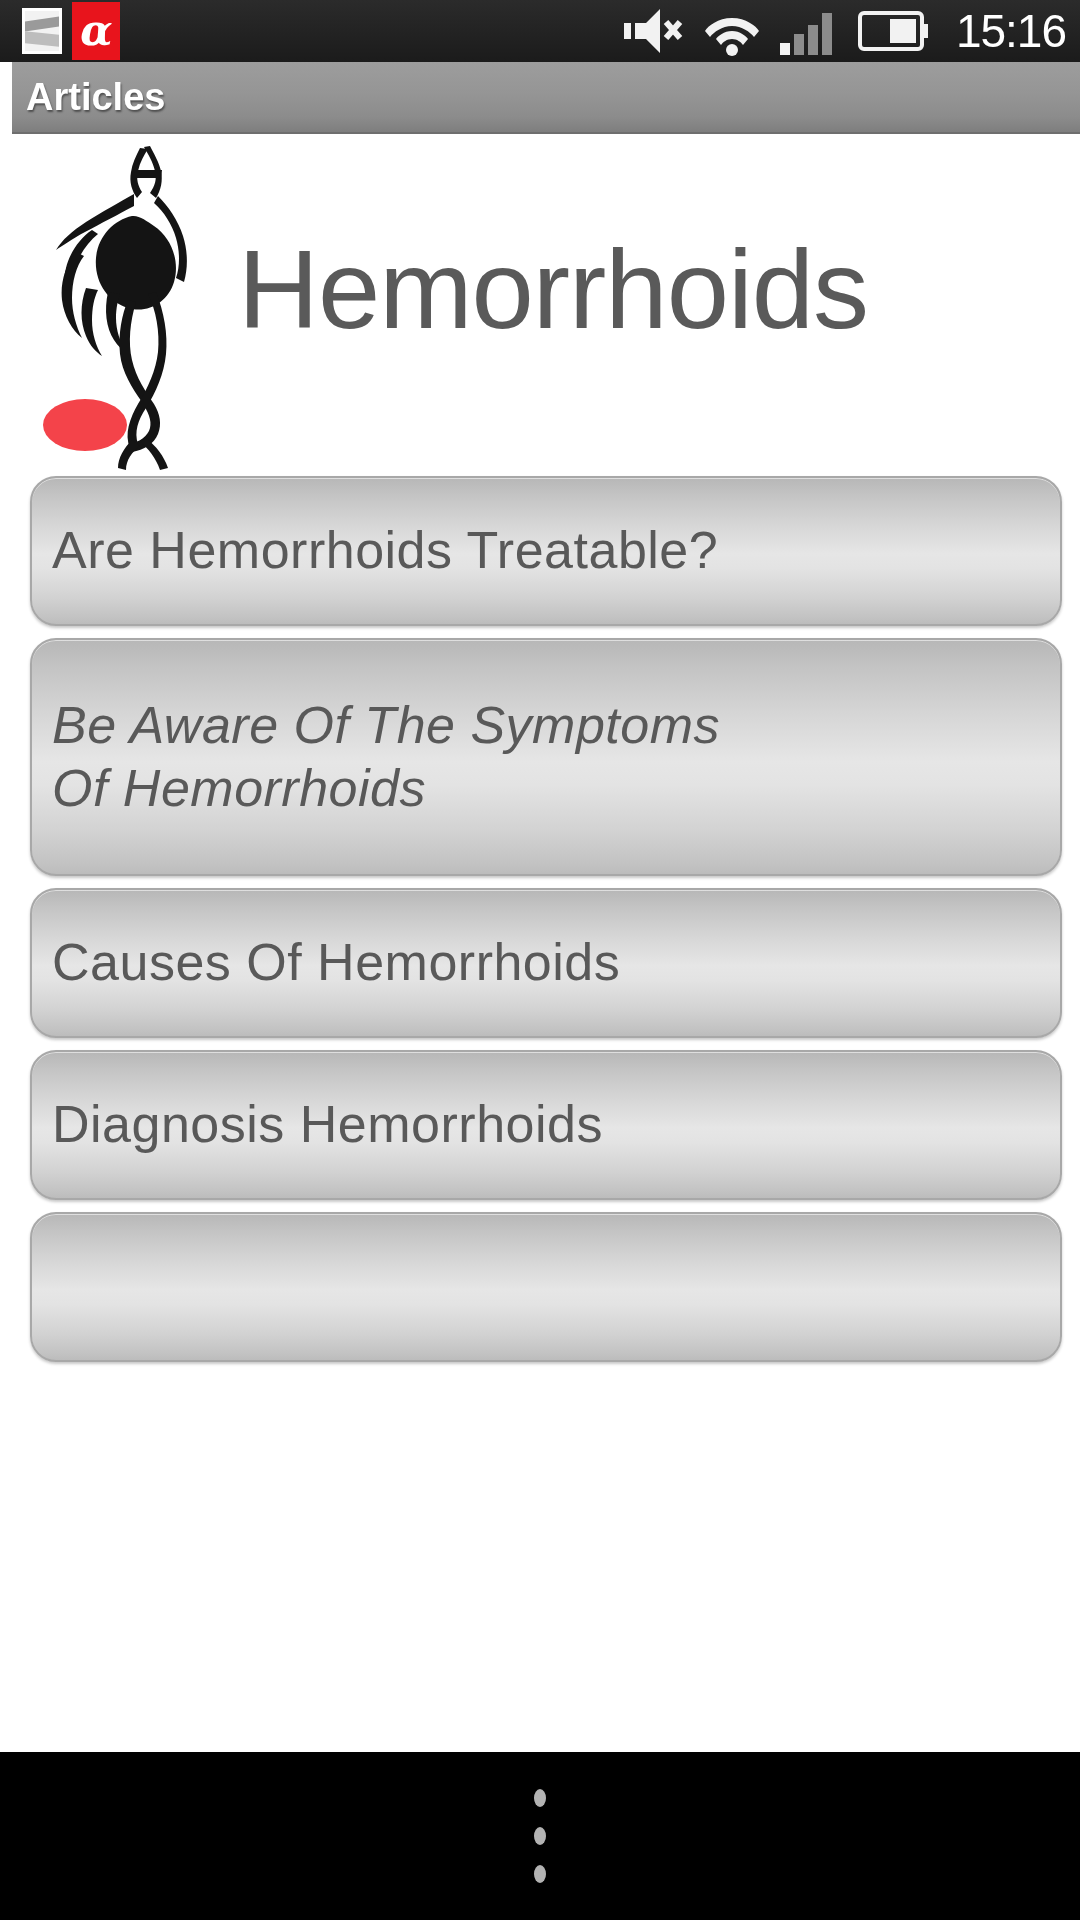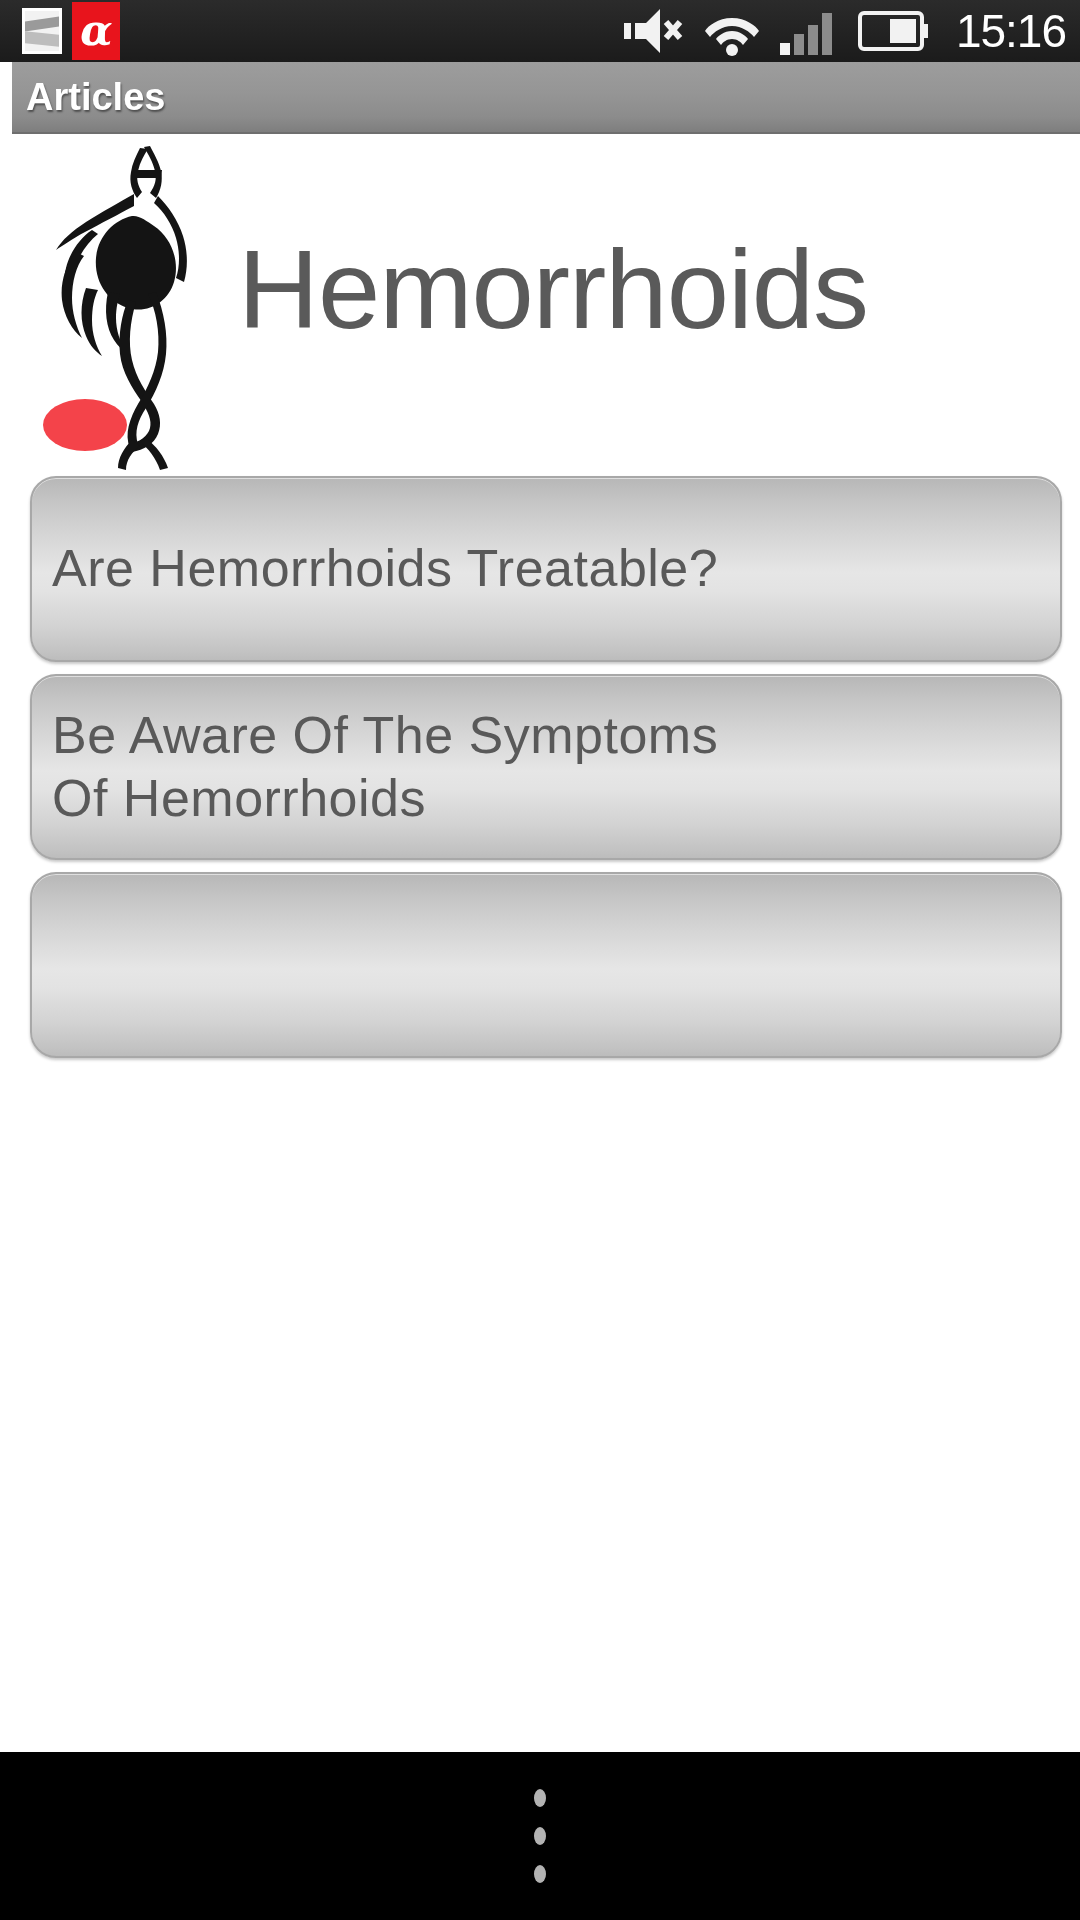"Are Hemorrhoids Treatable?" .h-single { height: 186px -> 150px }
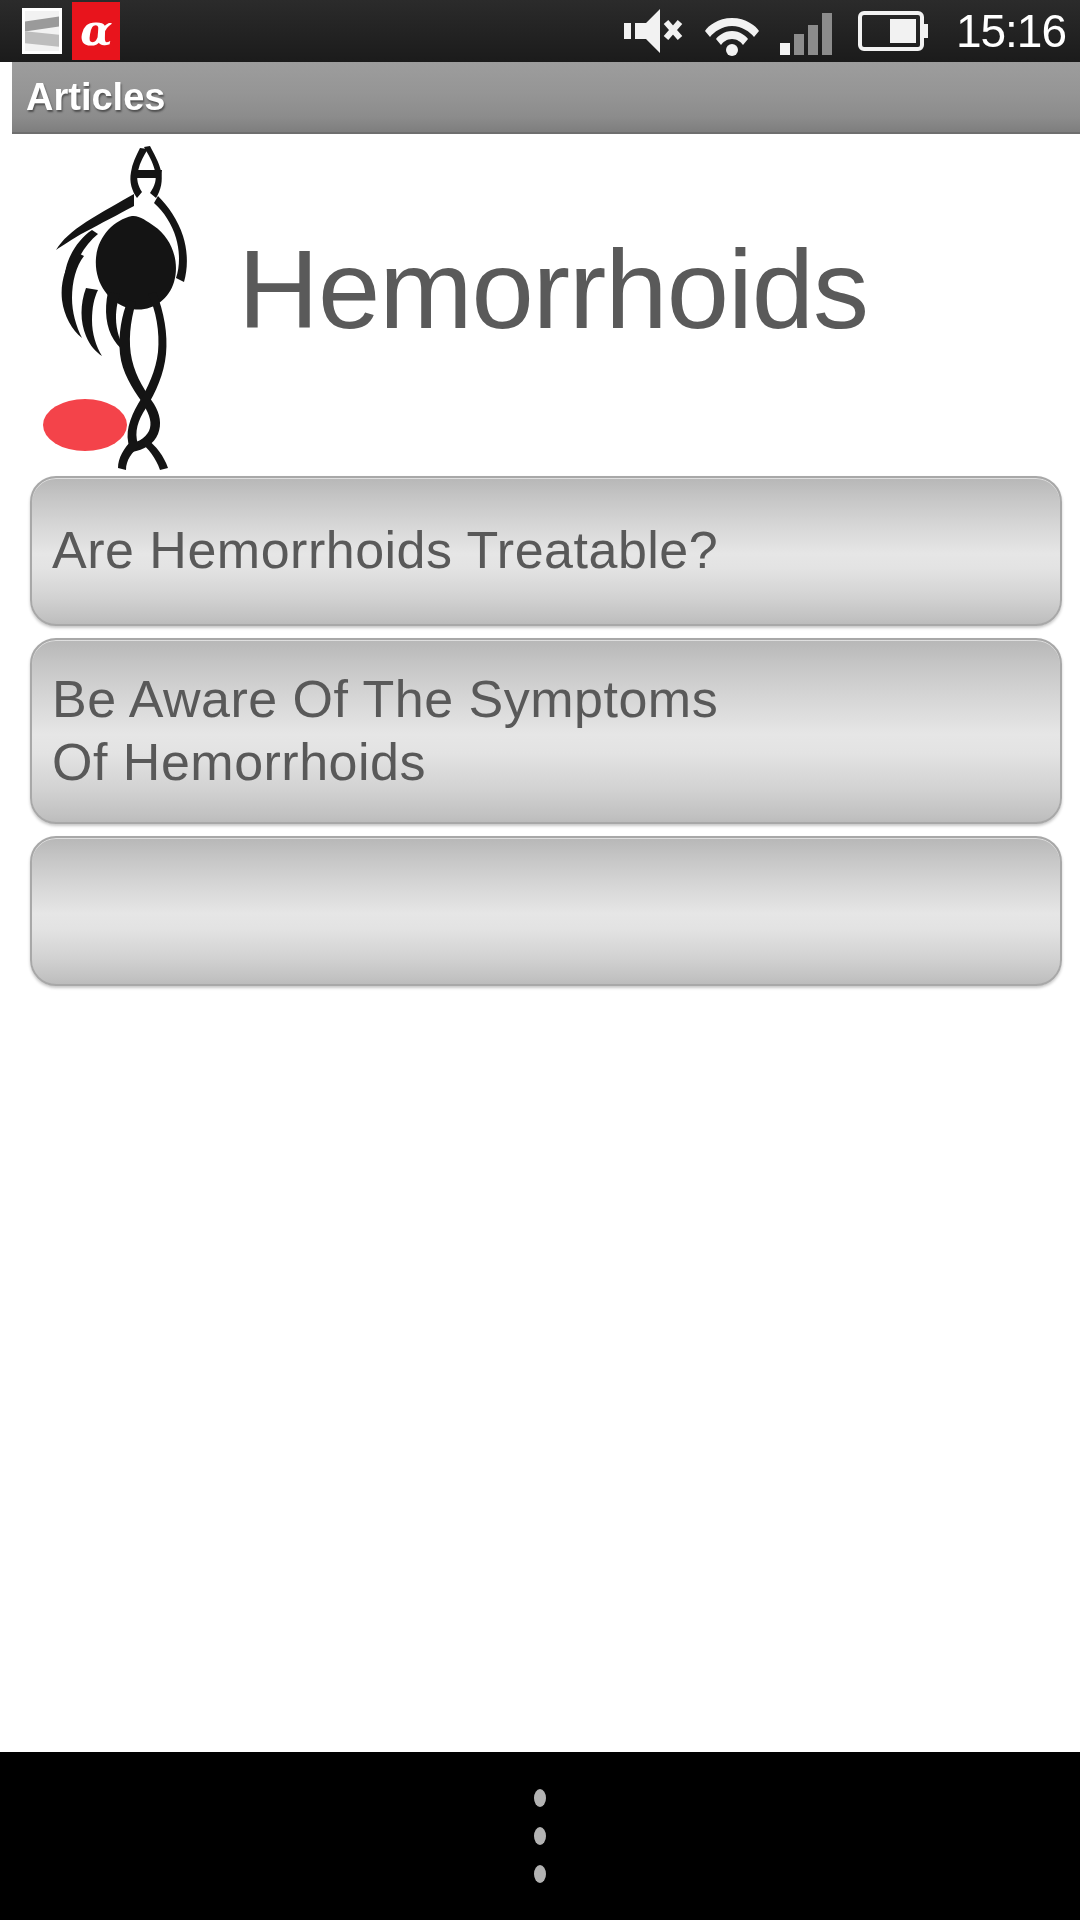"Be Aware Of The Symptoms" .h-double { font-style: none -> italic; height: 186px -> 238px }
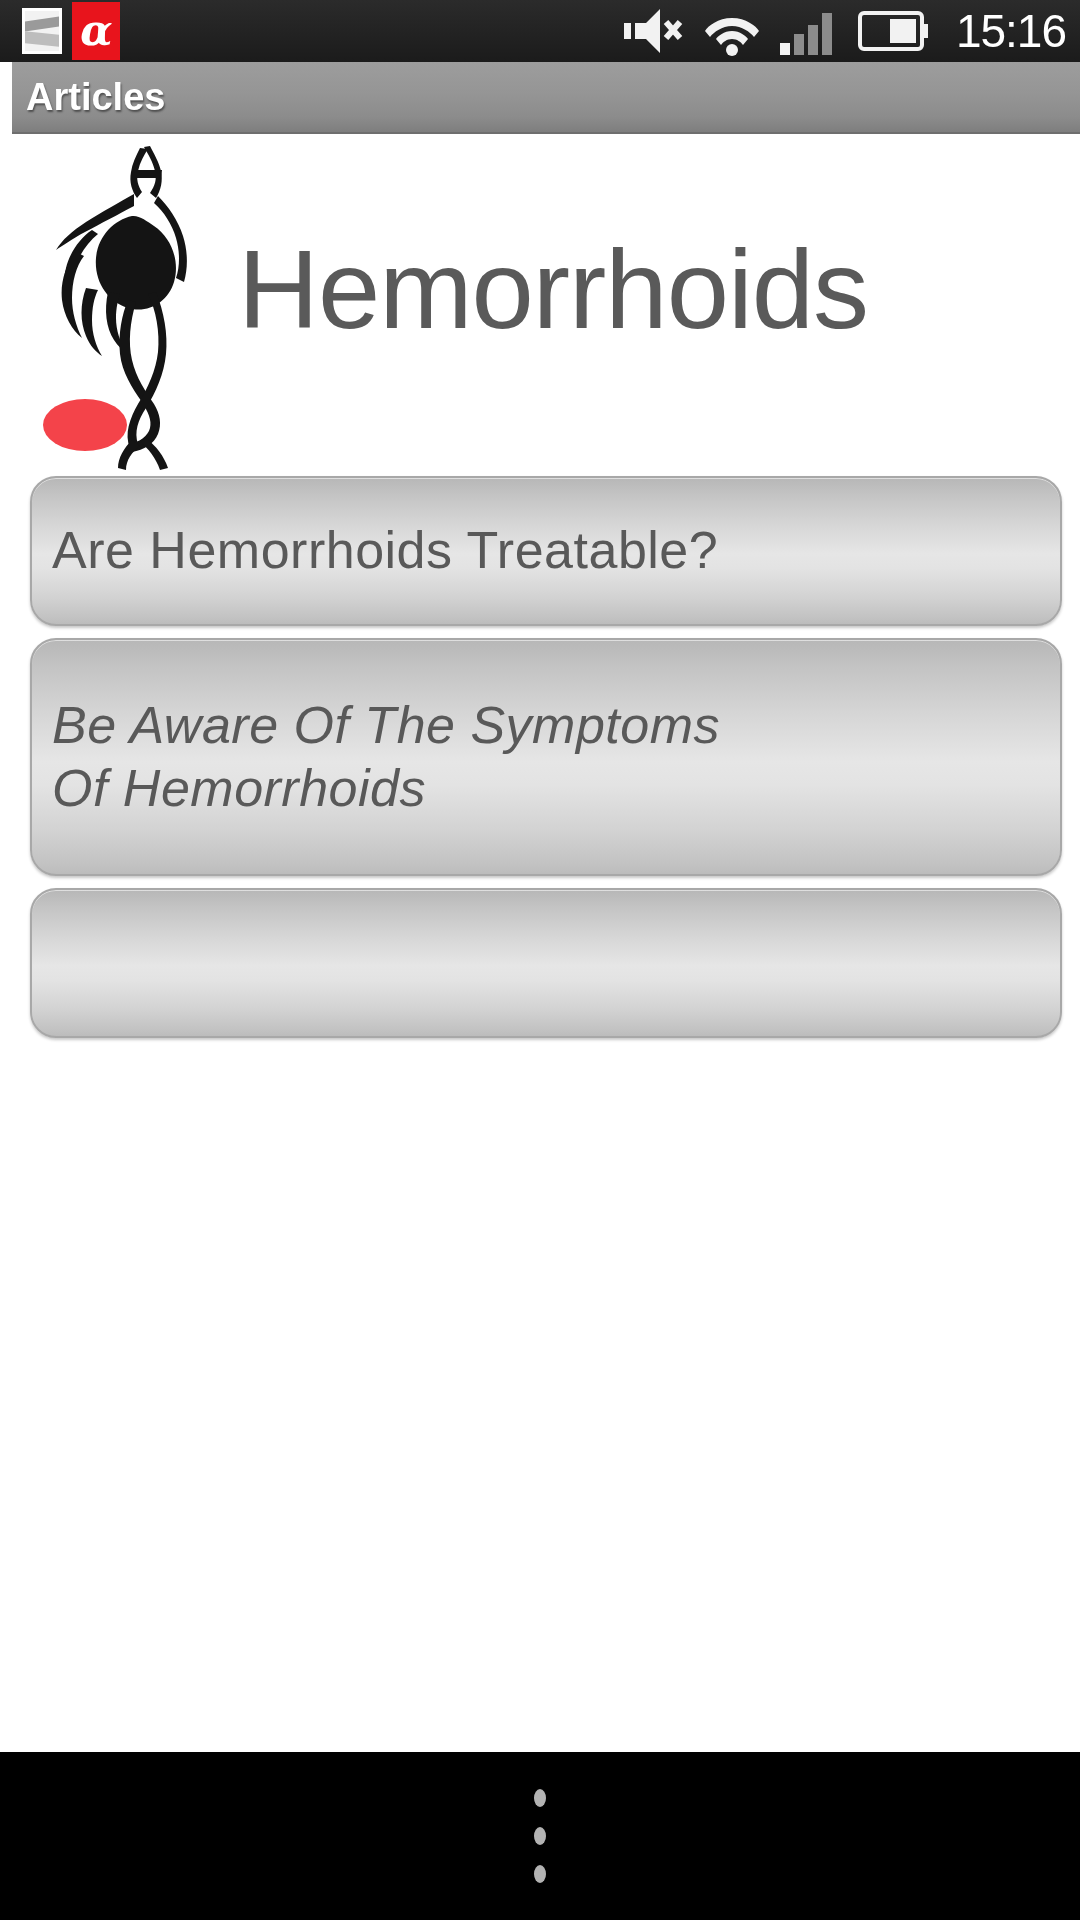"Causes Of Hemorrhoids" div.list-btn { html: none -> <div> <span>Causes Of Hemorrhoids</span> </div> }
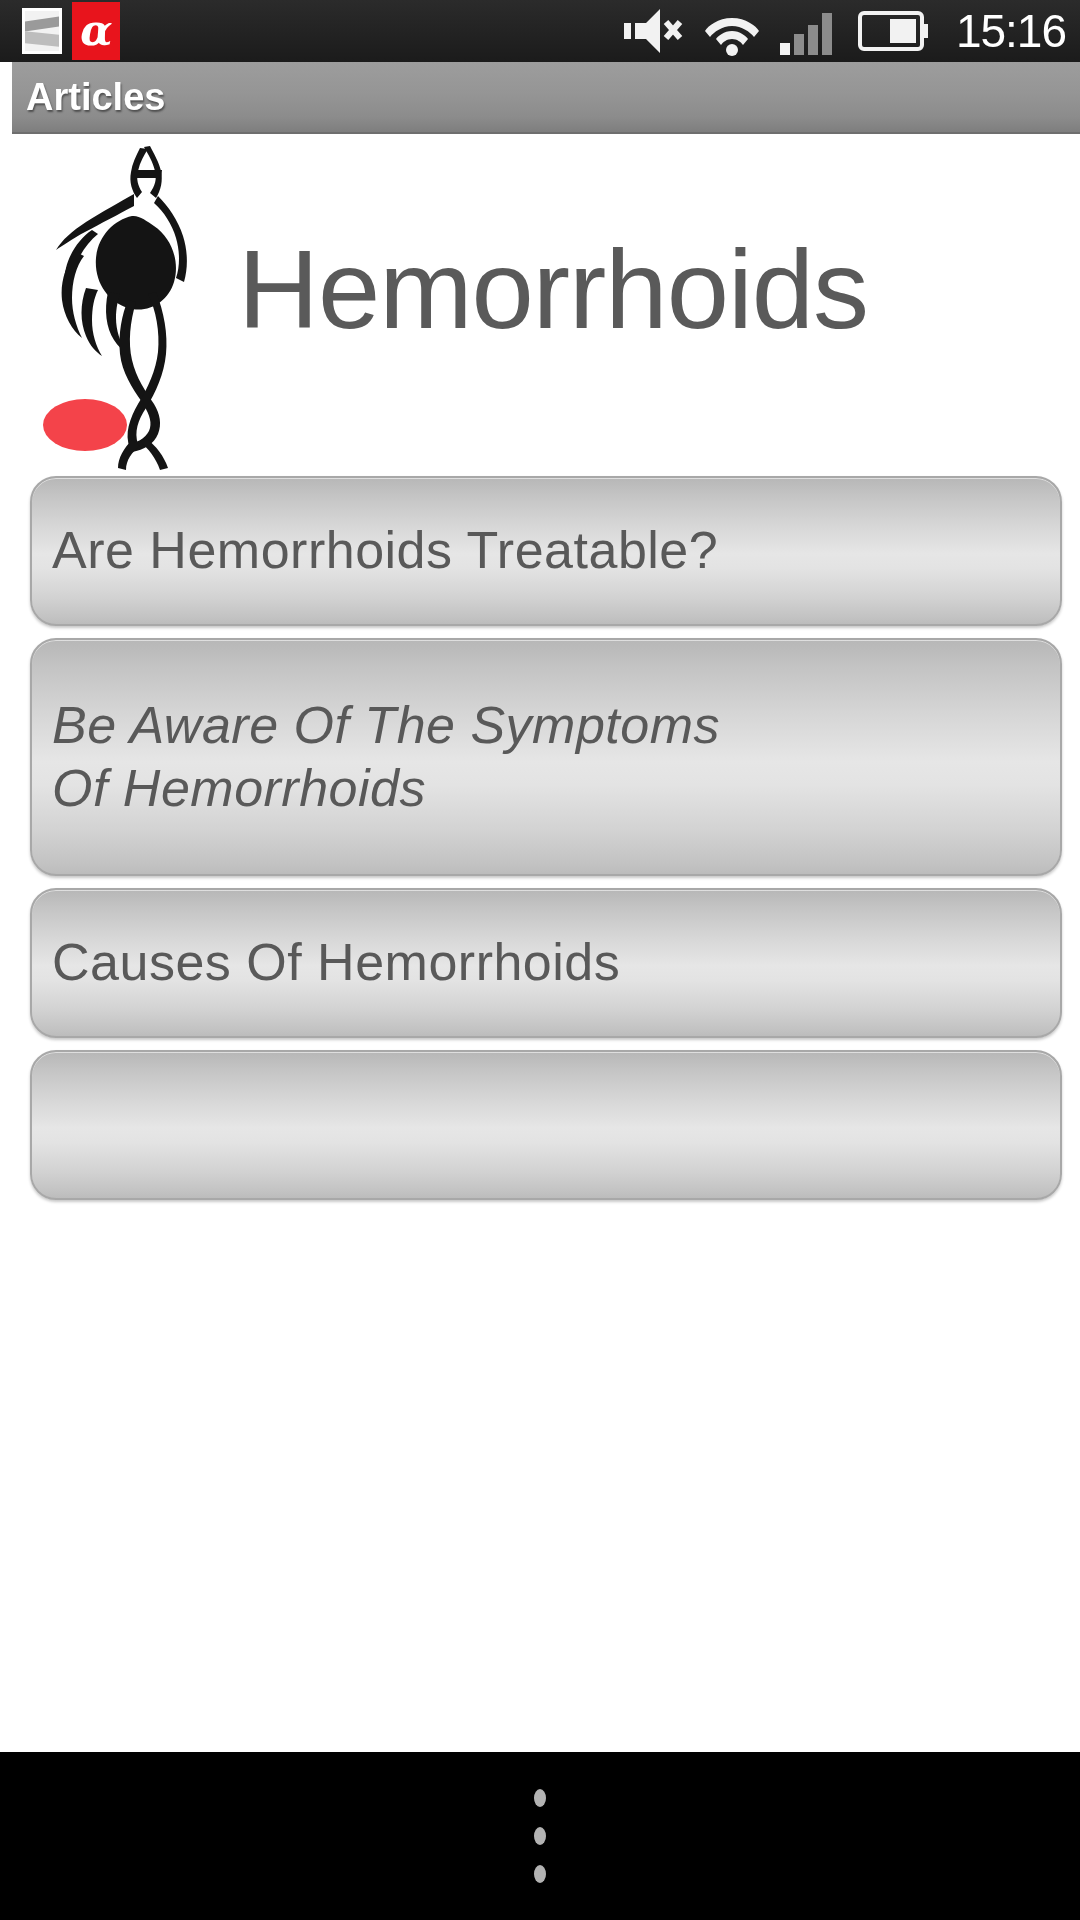"Diagnosis Hemorrhoids" div.list-btn { html: none -> <div> <span>Diagnosis Hemorrhoids</span> </div> }
